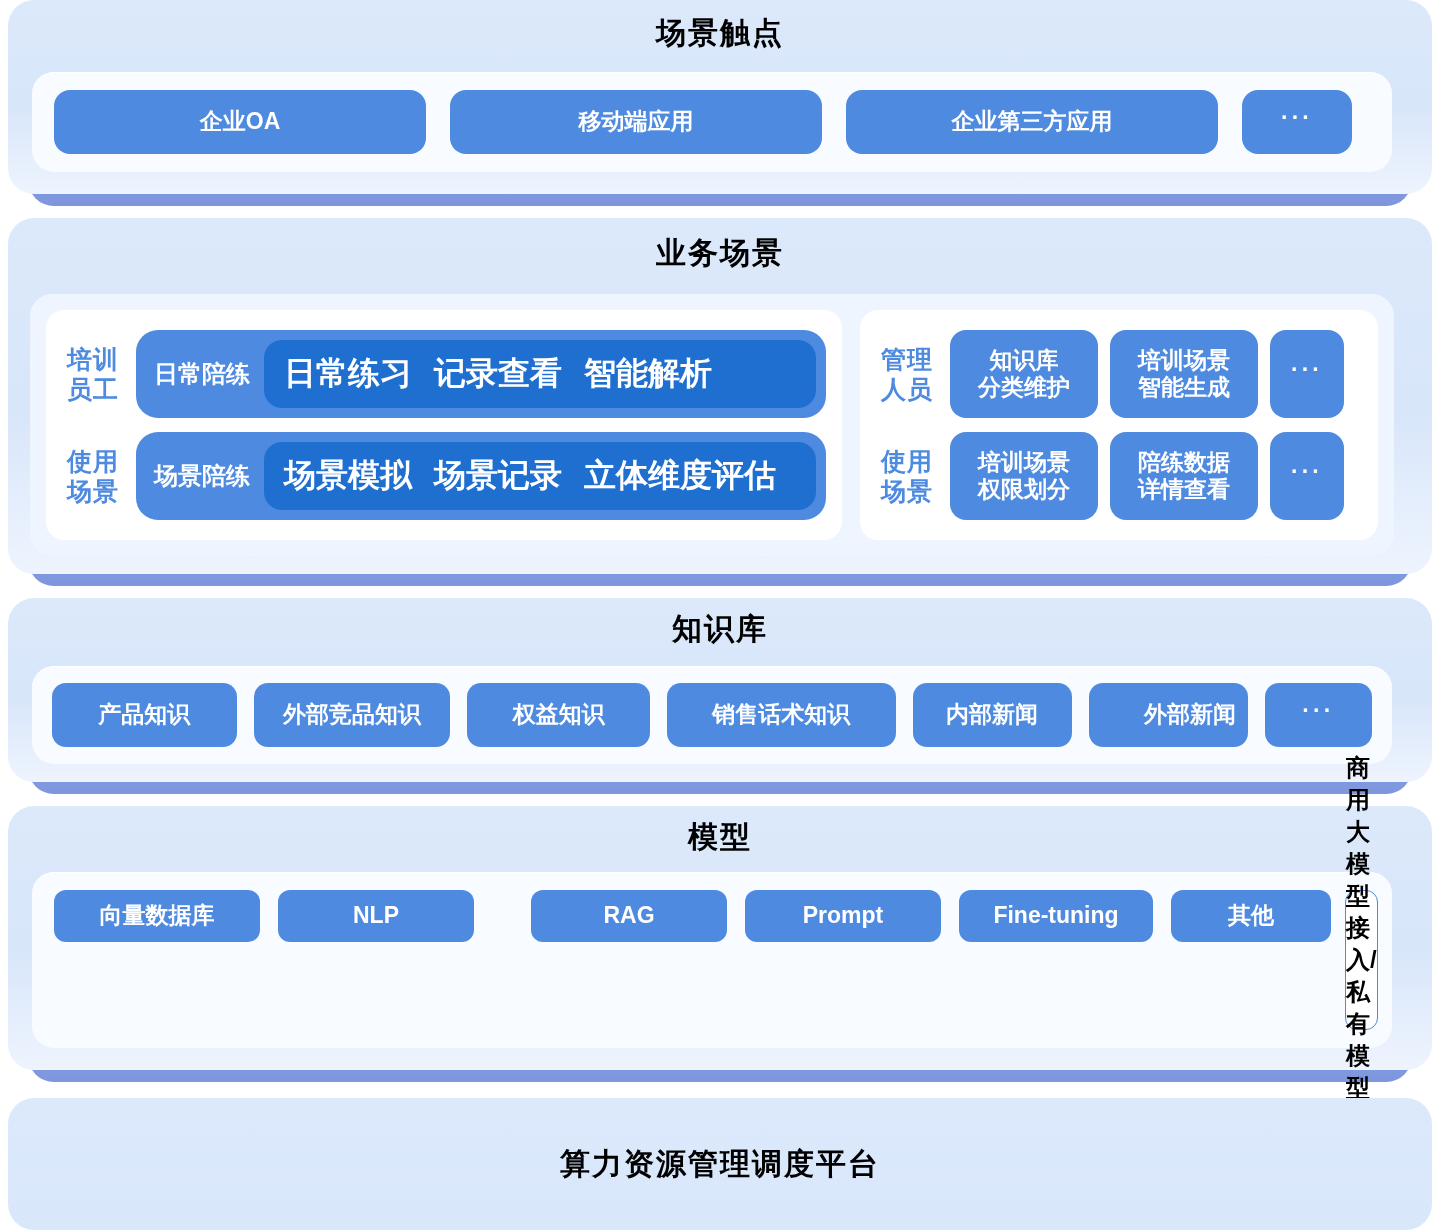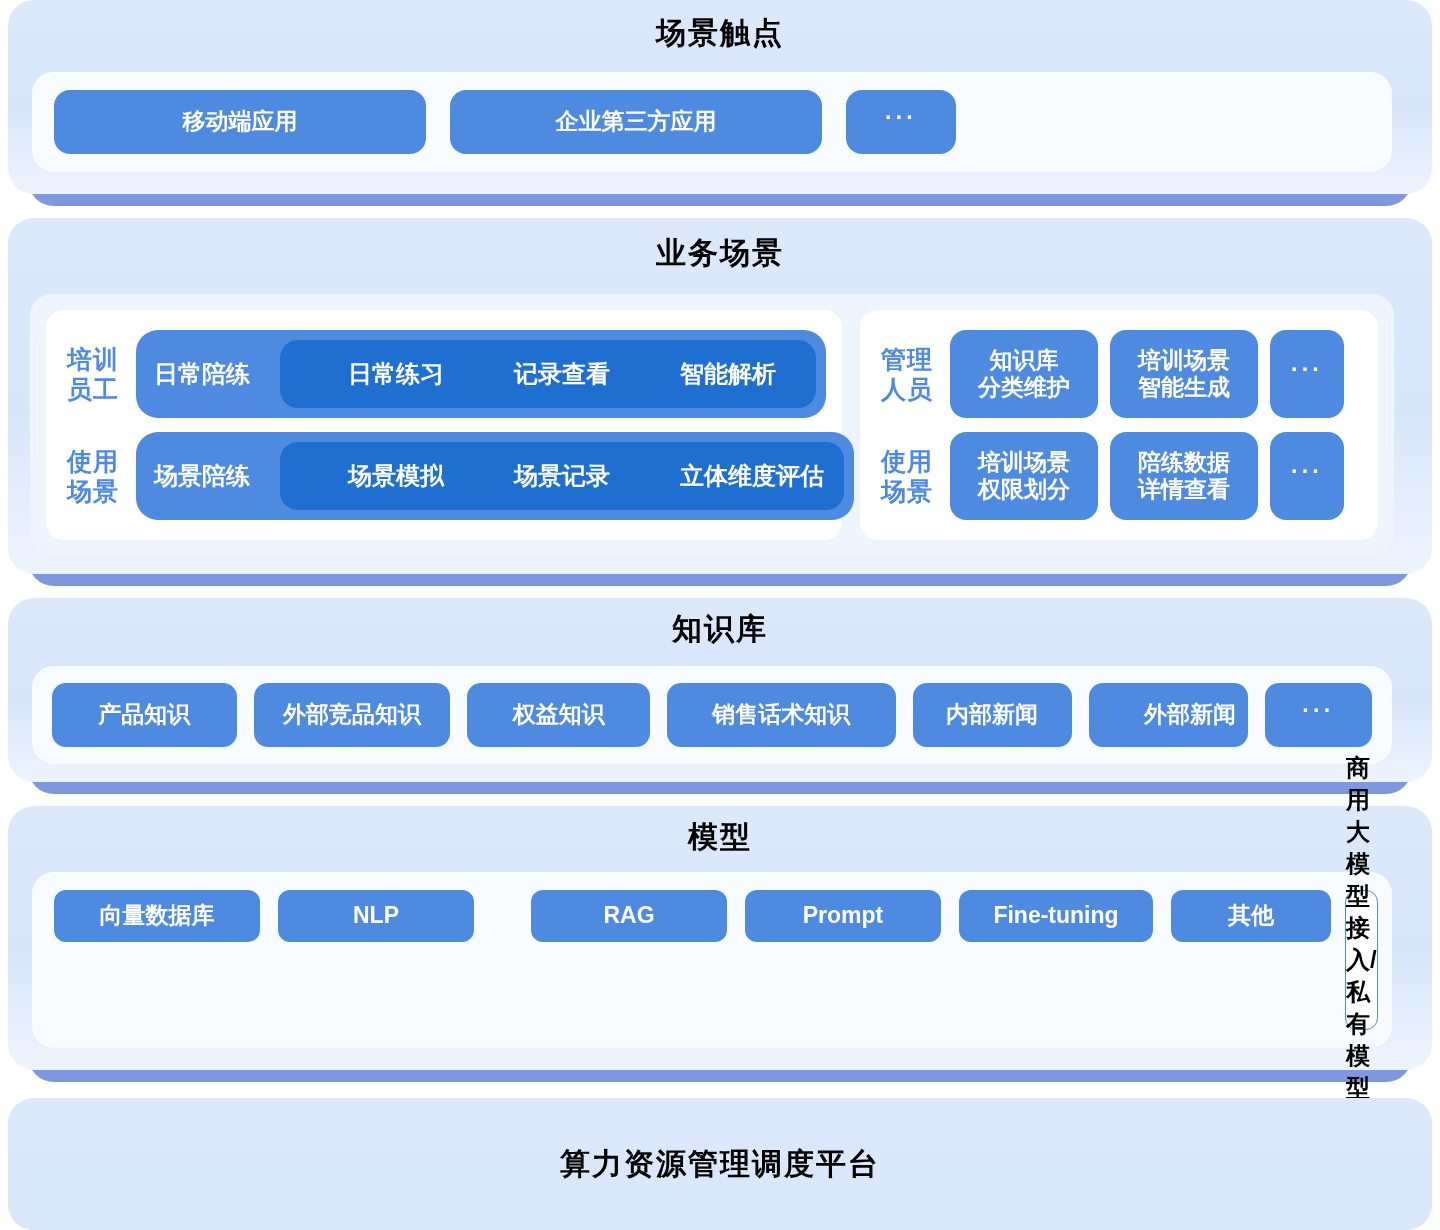"企业OA" div.chip { html: none -> <div>企业OA</div> }
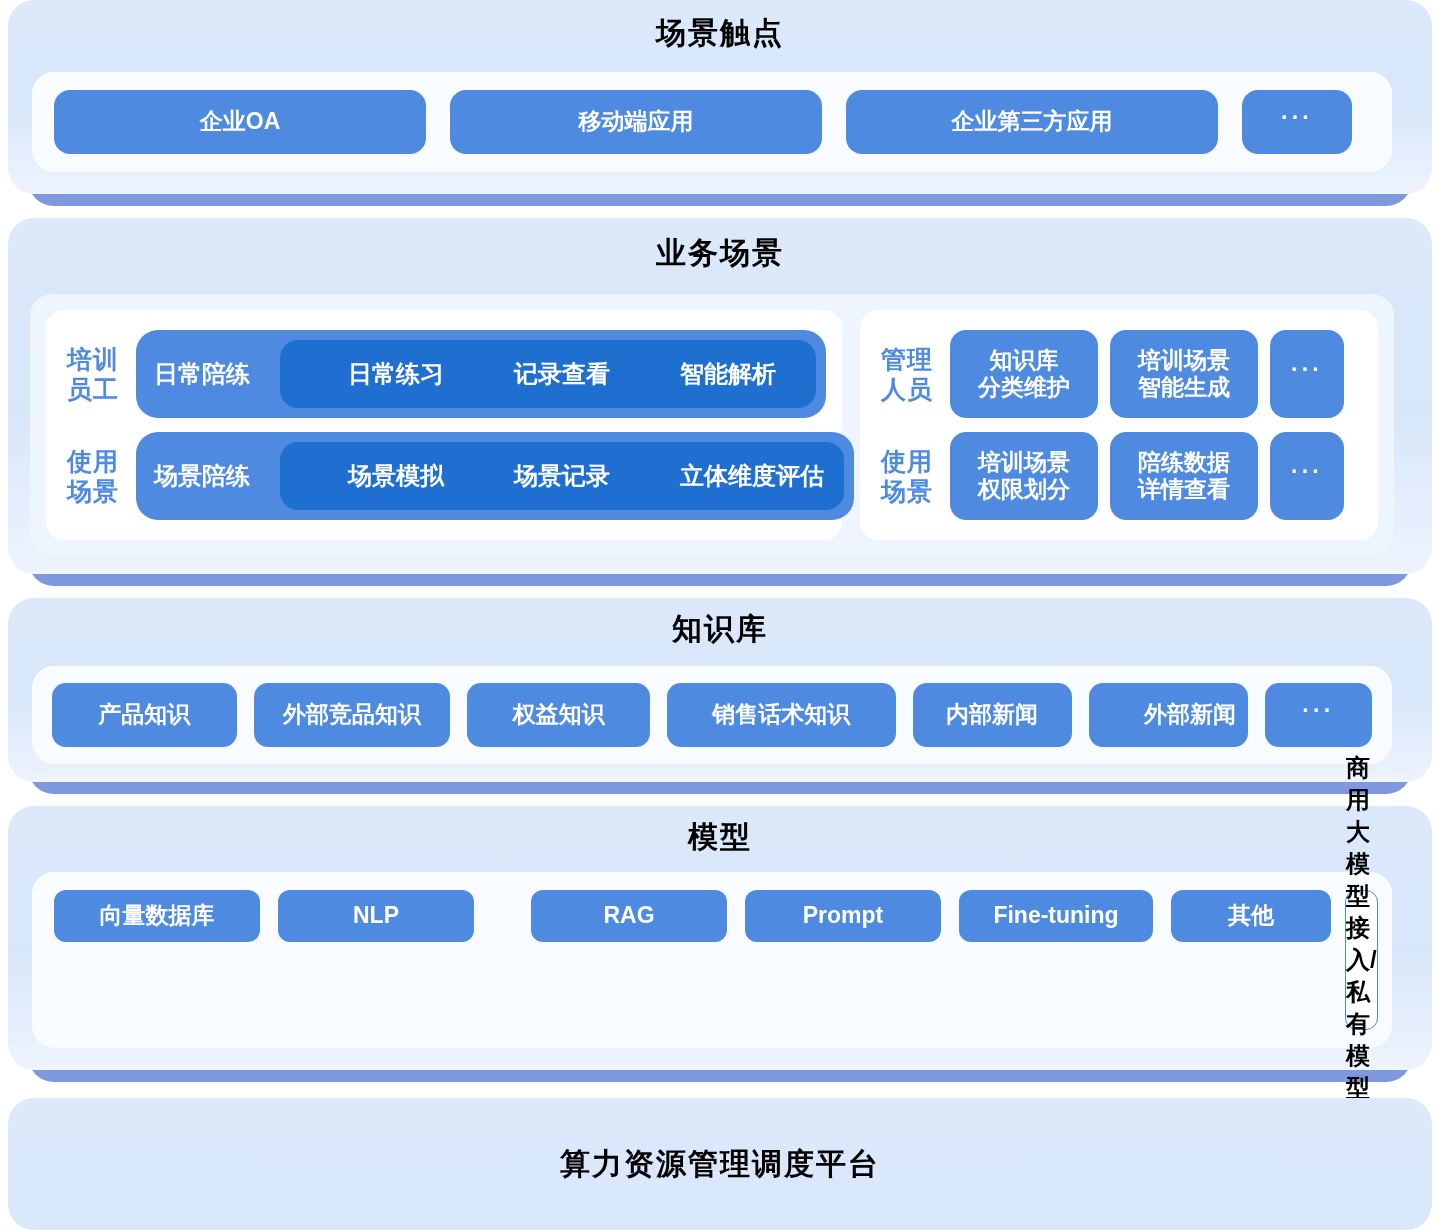"日常陪练" .pill-outer { gap: 16px -> none }
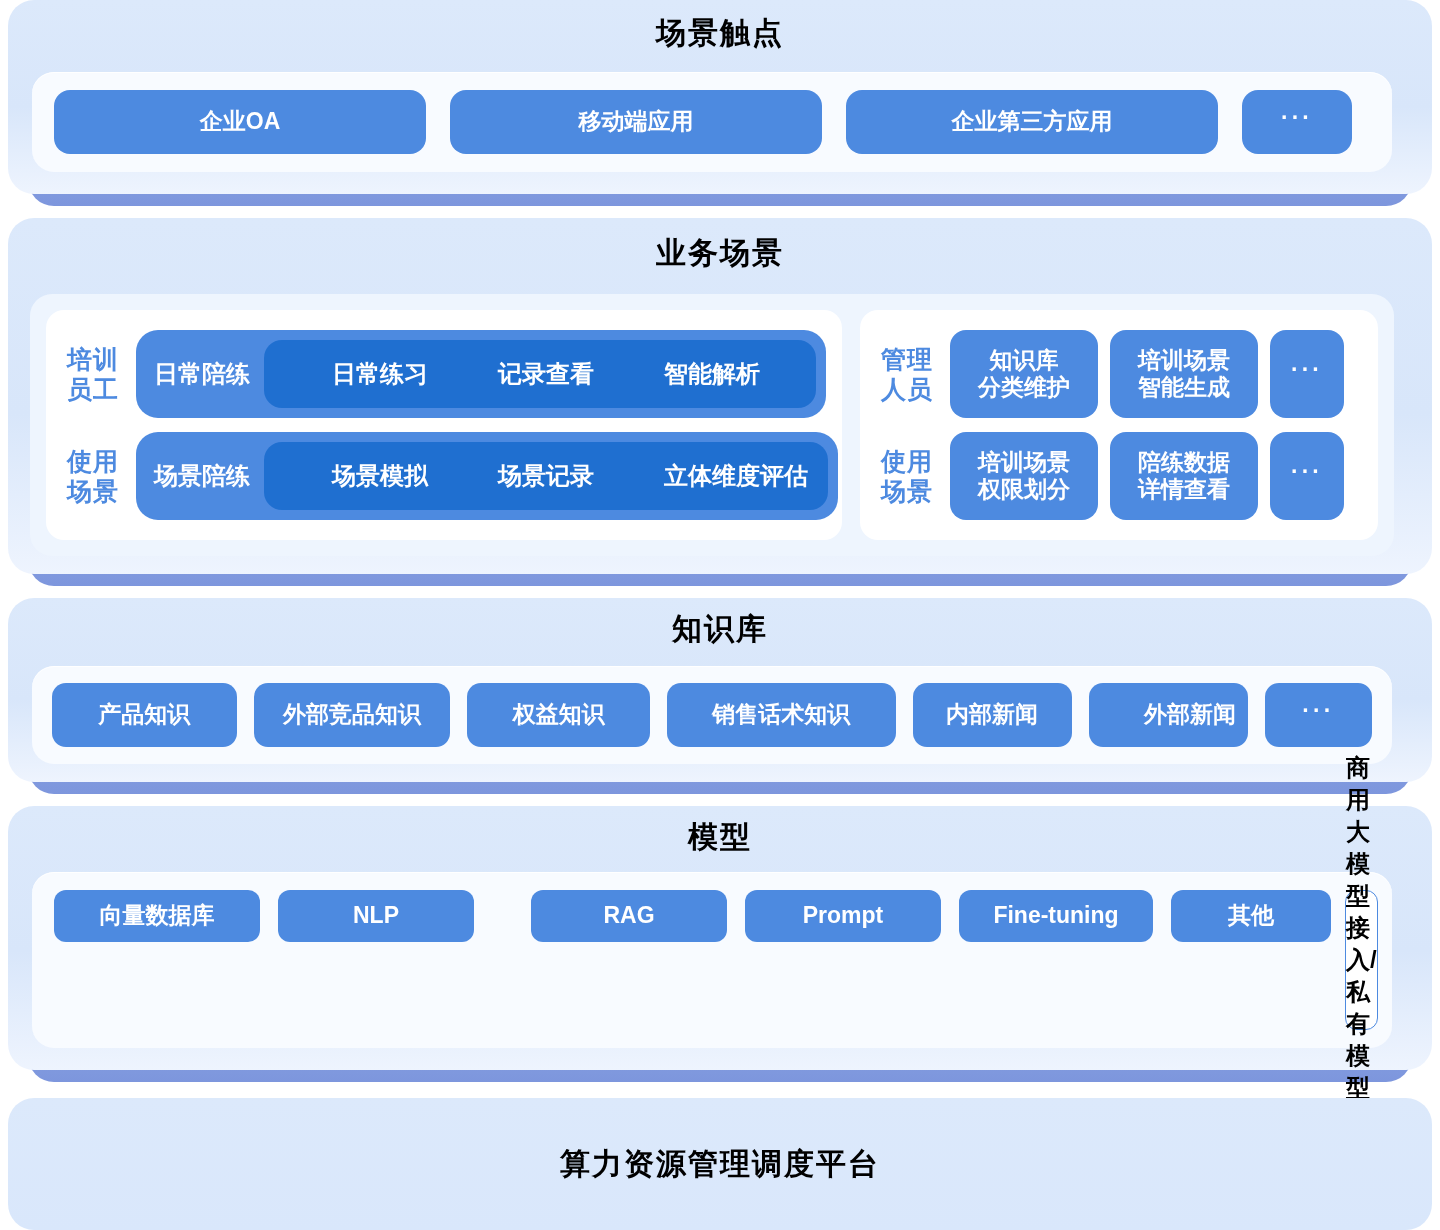"日常练习" .pill-inner span { font-size: 24px -> 32px; margin-left: 48px -> none }
